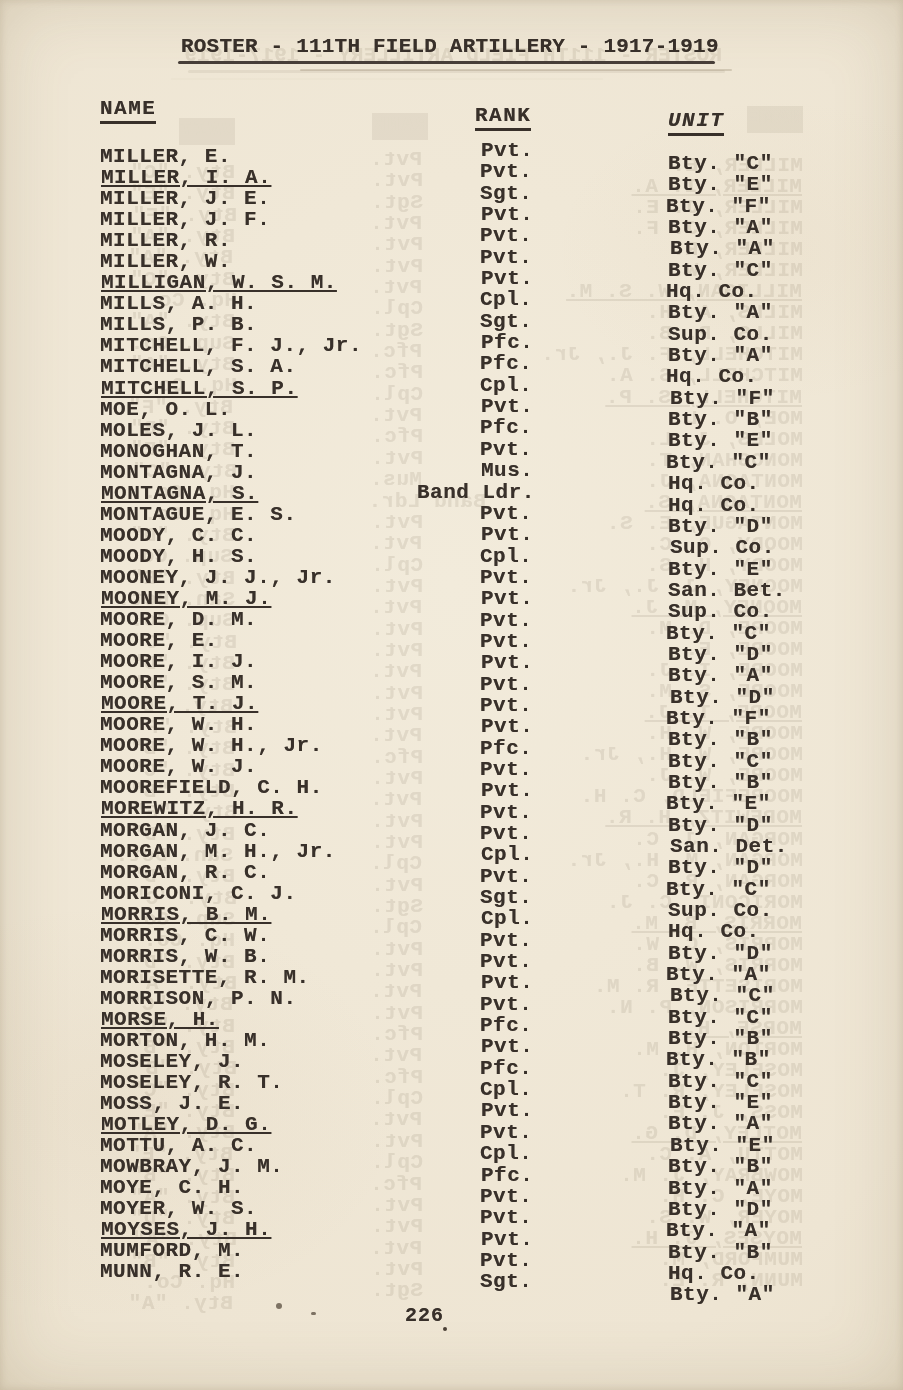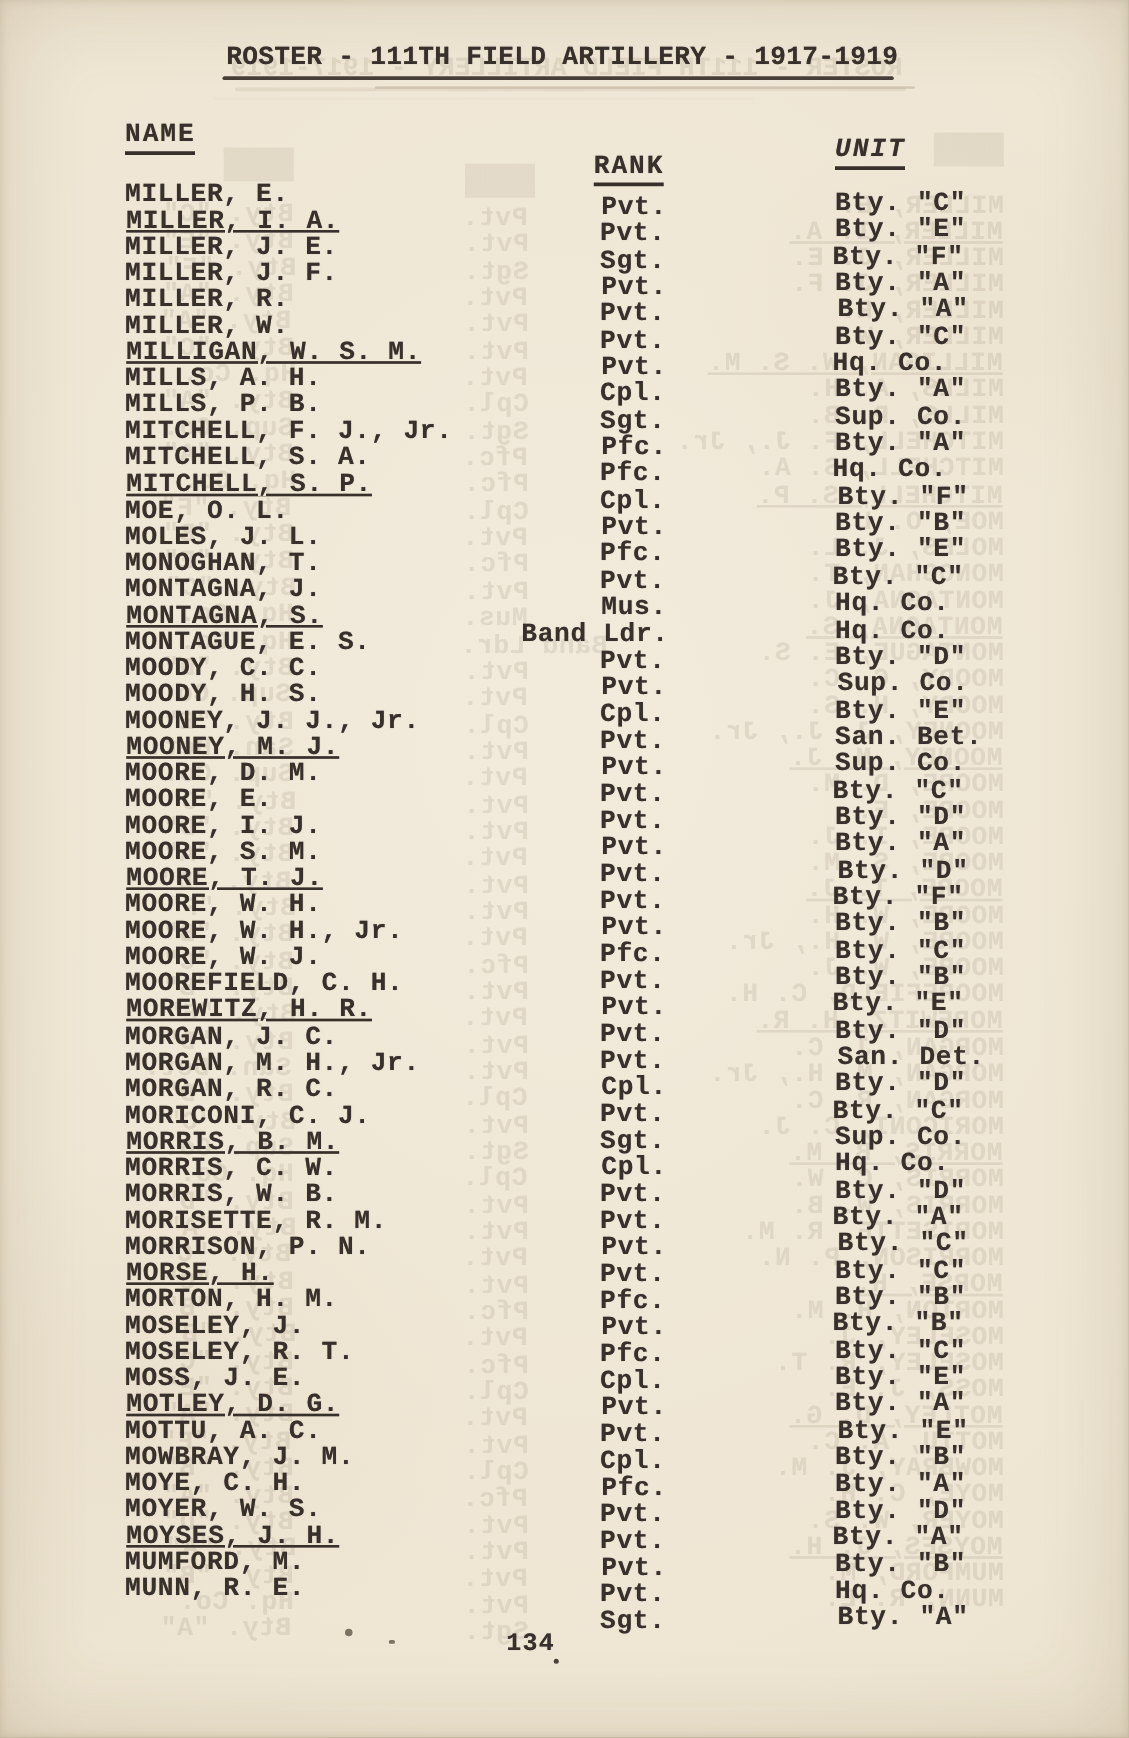"RANK" .hdr-rank { top: 122px -> 104px }
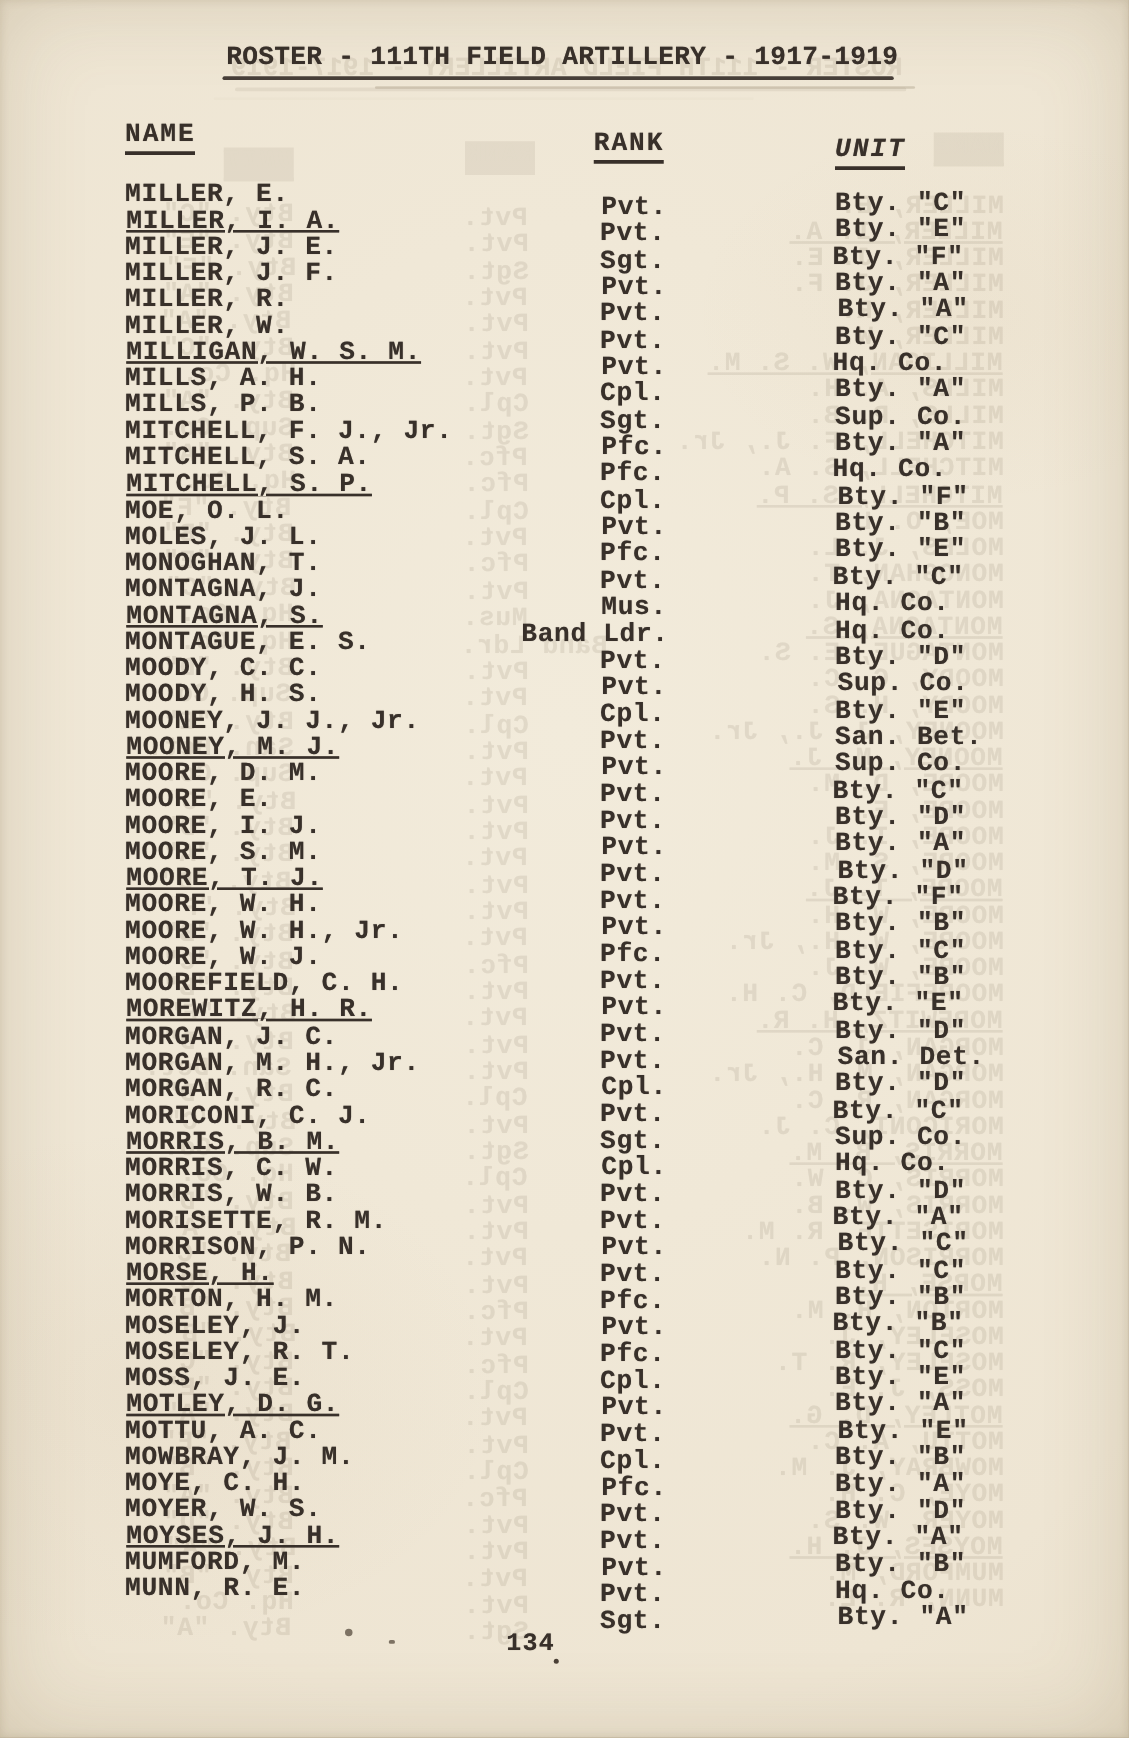"Pvt." .ranks { top: 156px -> 140px }
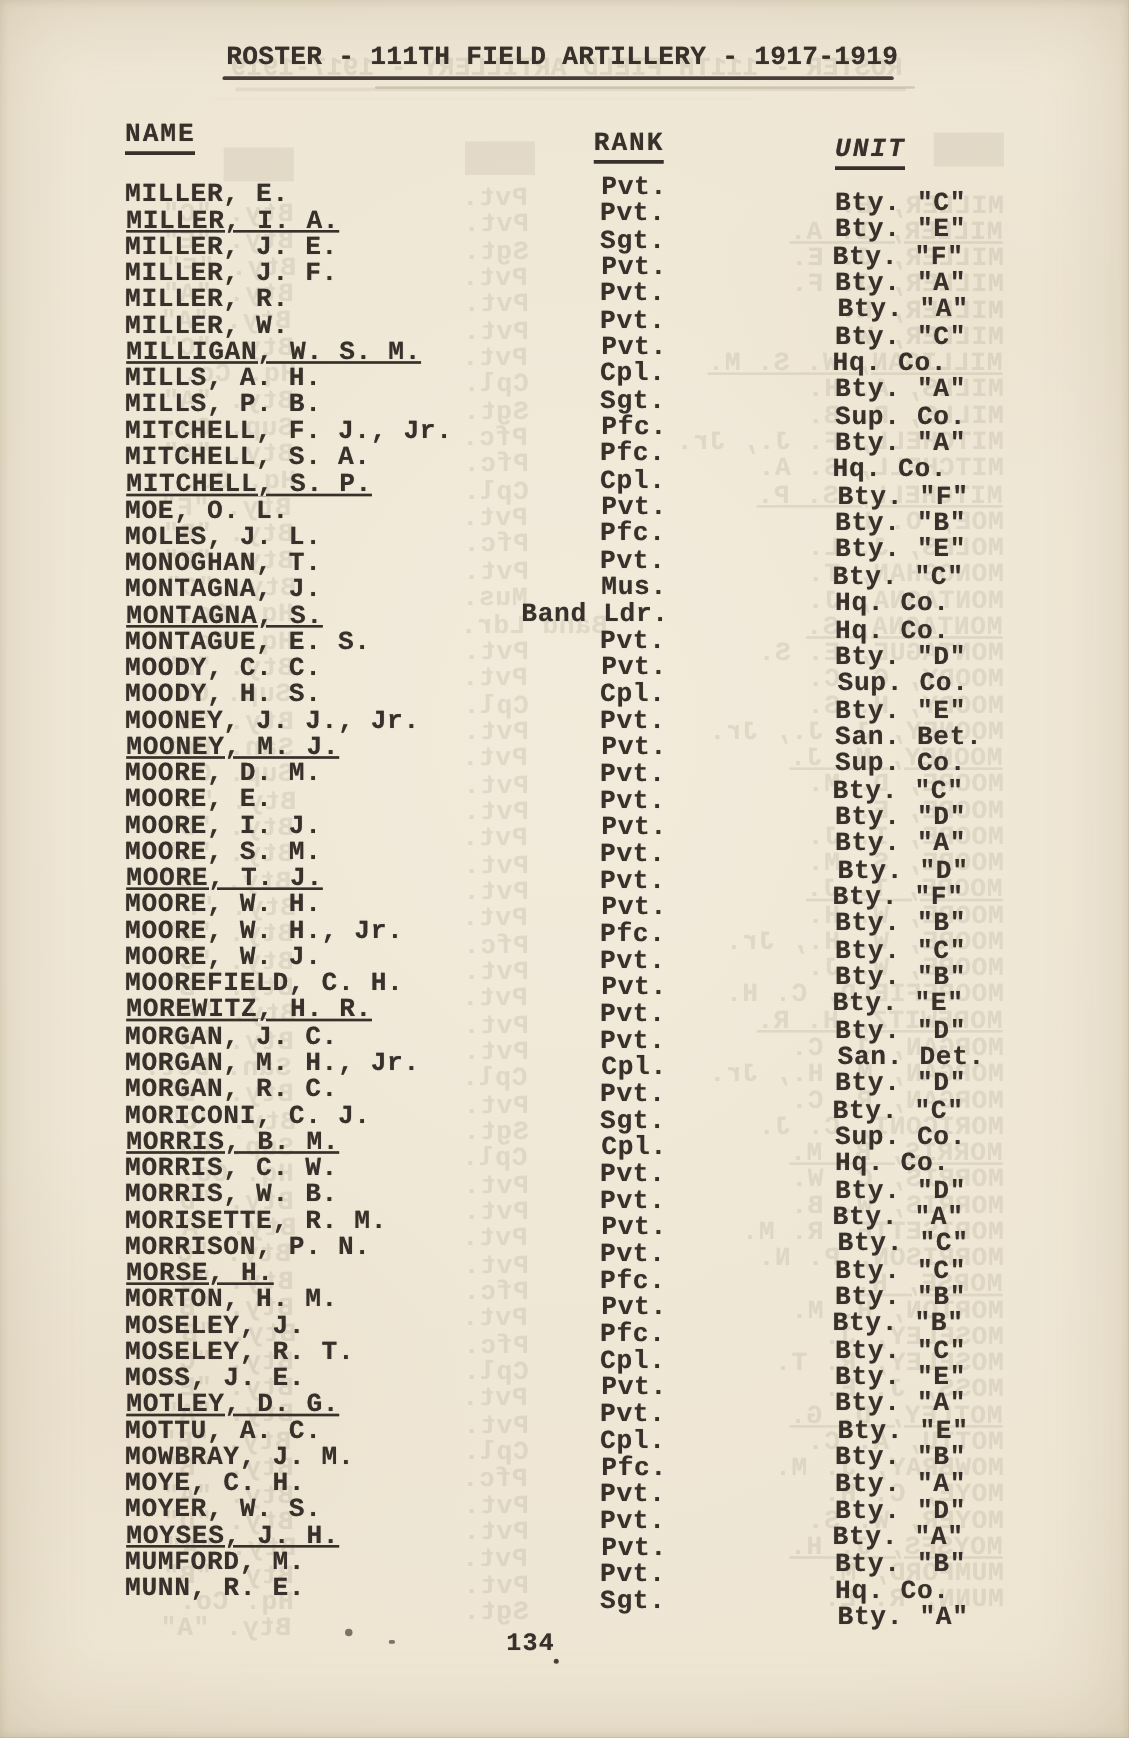"134" div.pageno { text: 134 -> 226 }
